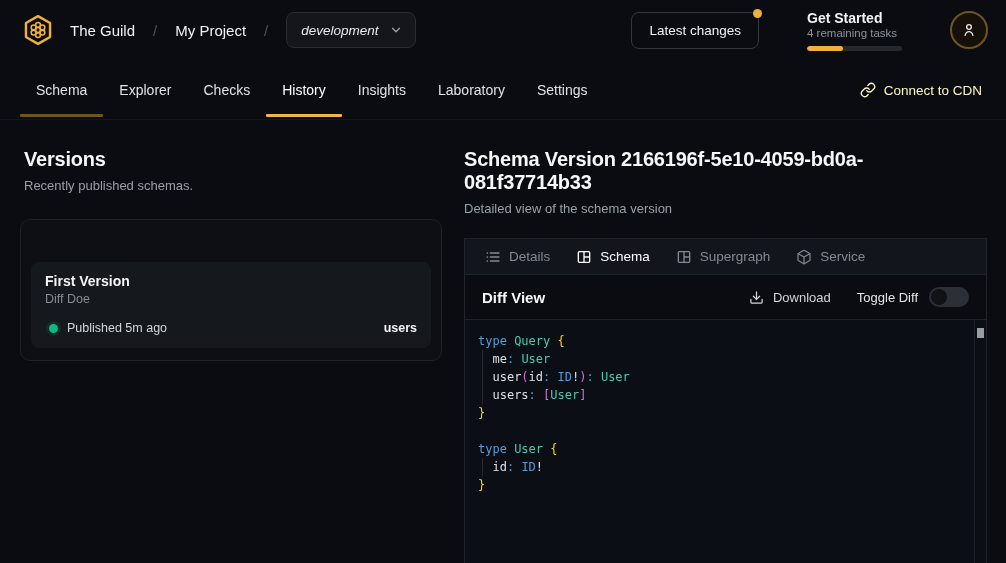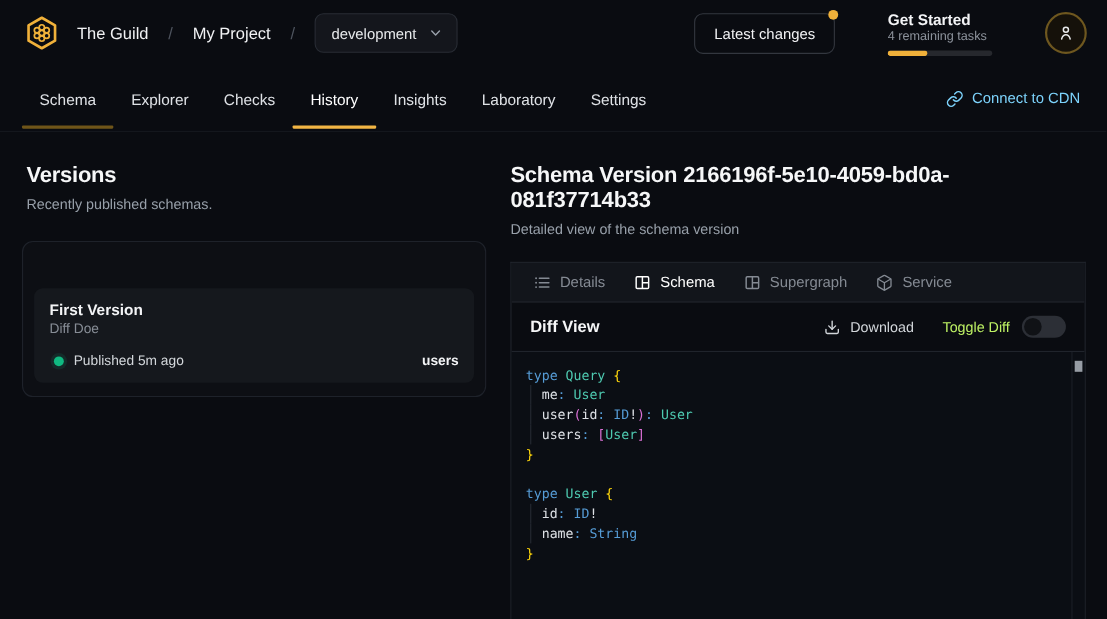"development" .target-select { font-style: none -> italic }
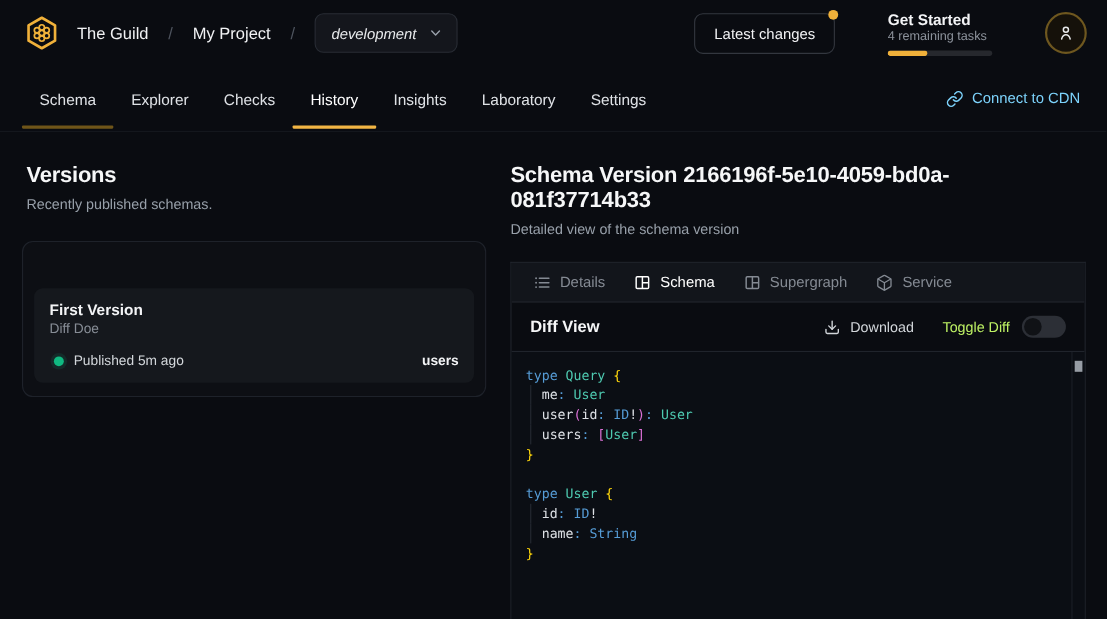"Connect to CDN" .cdn-link { align-items: center -> flex-end; color: #7dd3fc -> #fef9c3 }
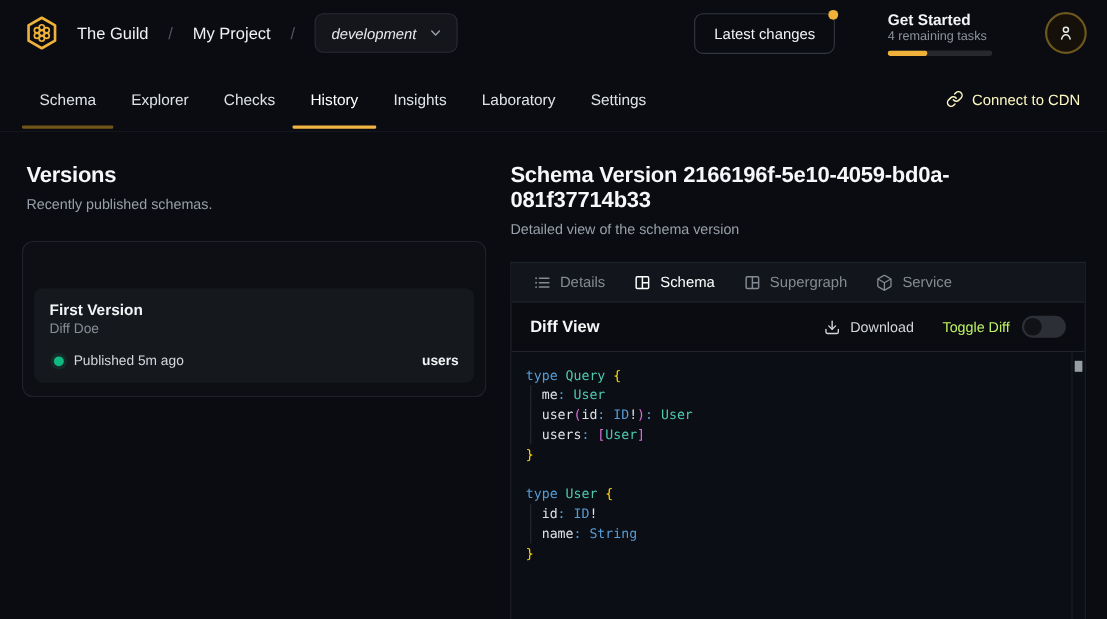"Toggle Diff" .toggle-label { color: #bef264 -> #e5e5e5 }
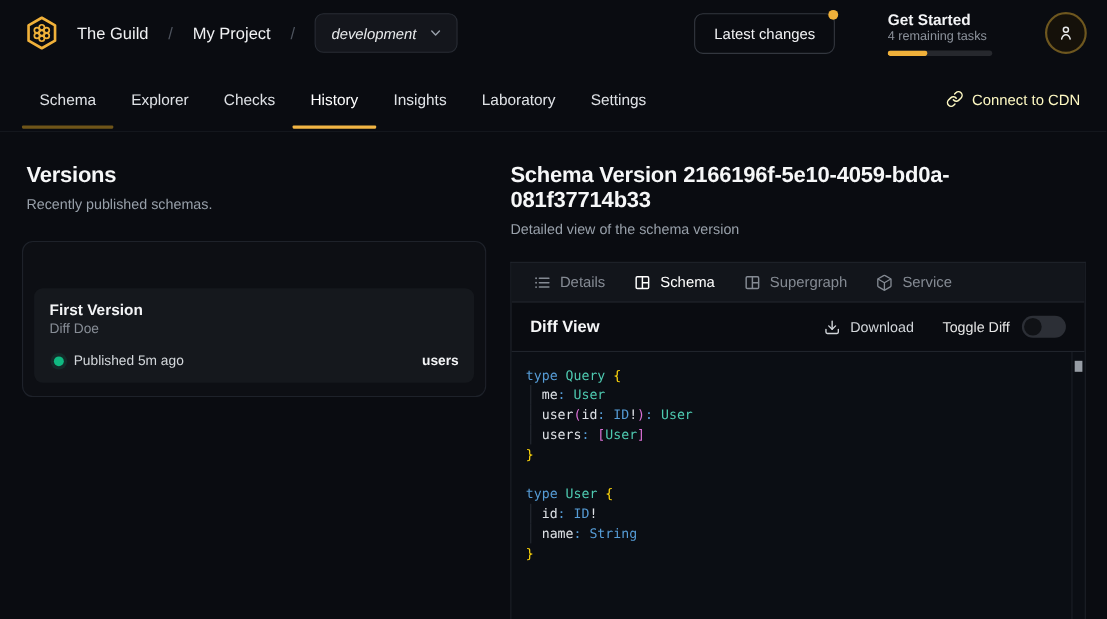"name: String" div.code-line { html: <div><span> </span><span>name</span><span>:</span><span> </span><span>String</span></div> -> none }
